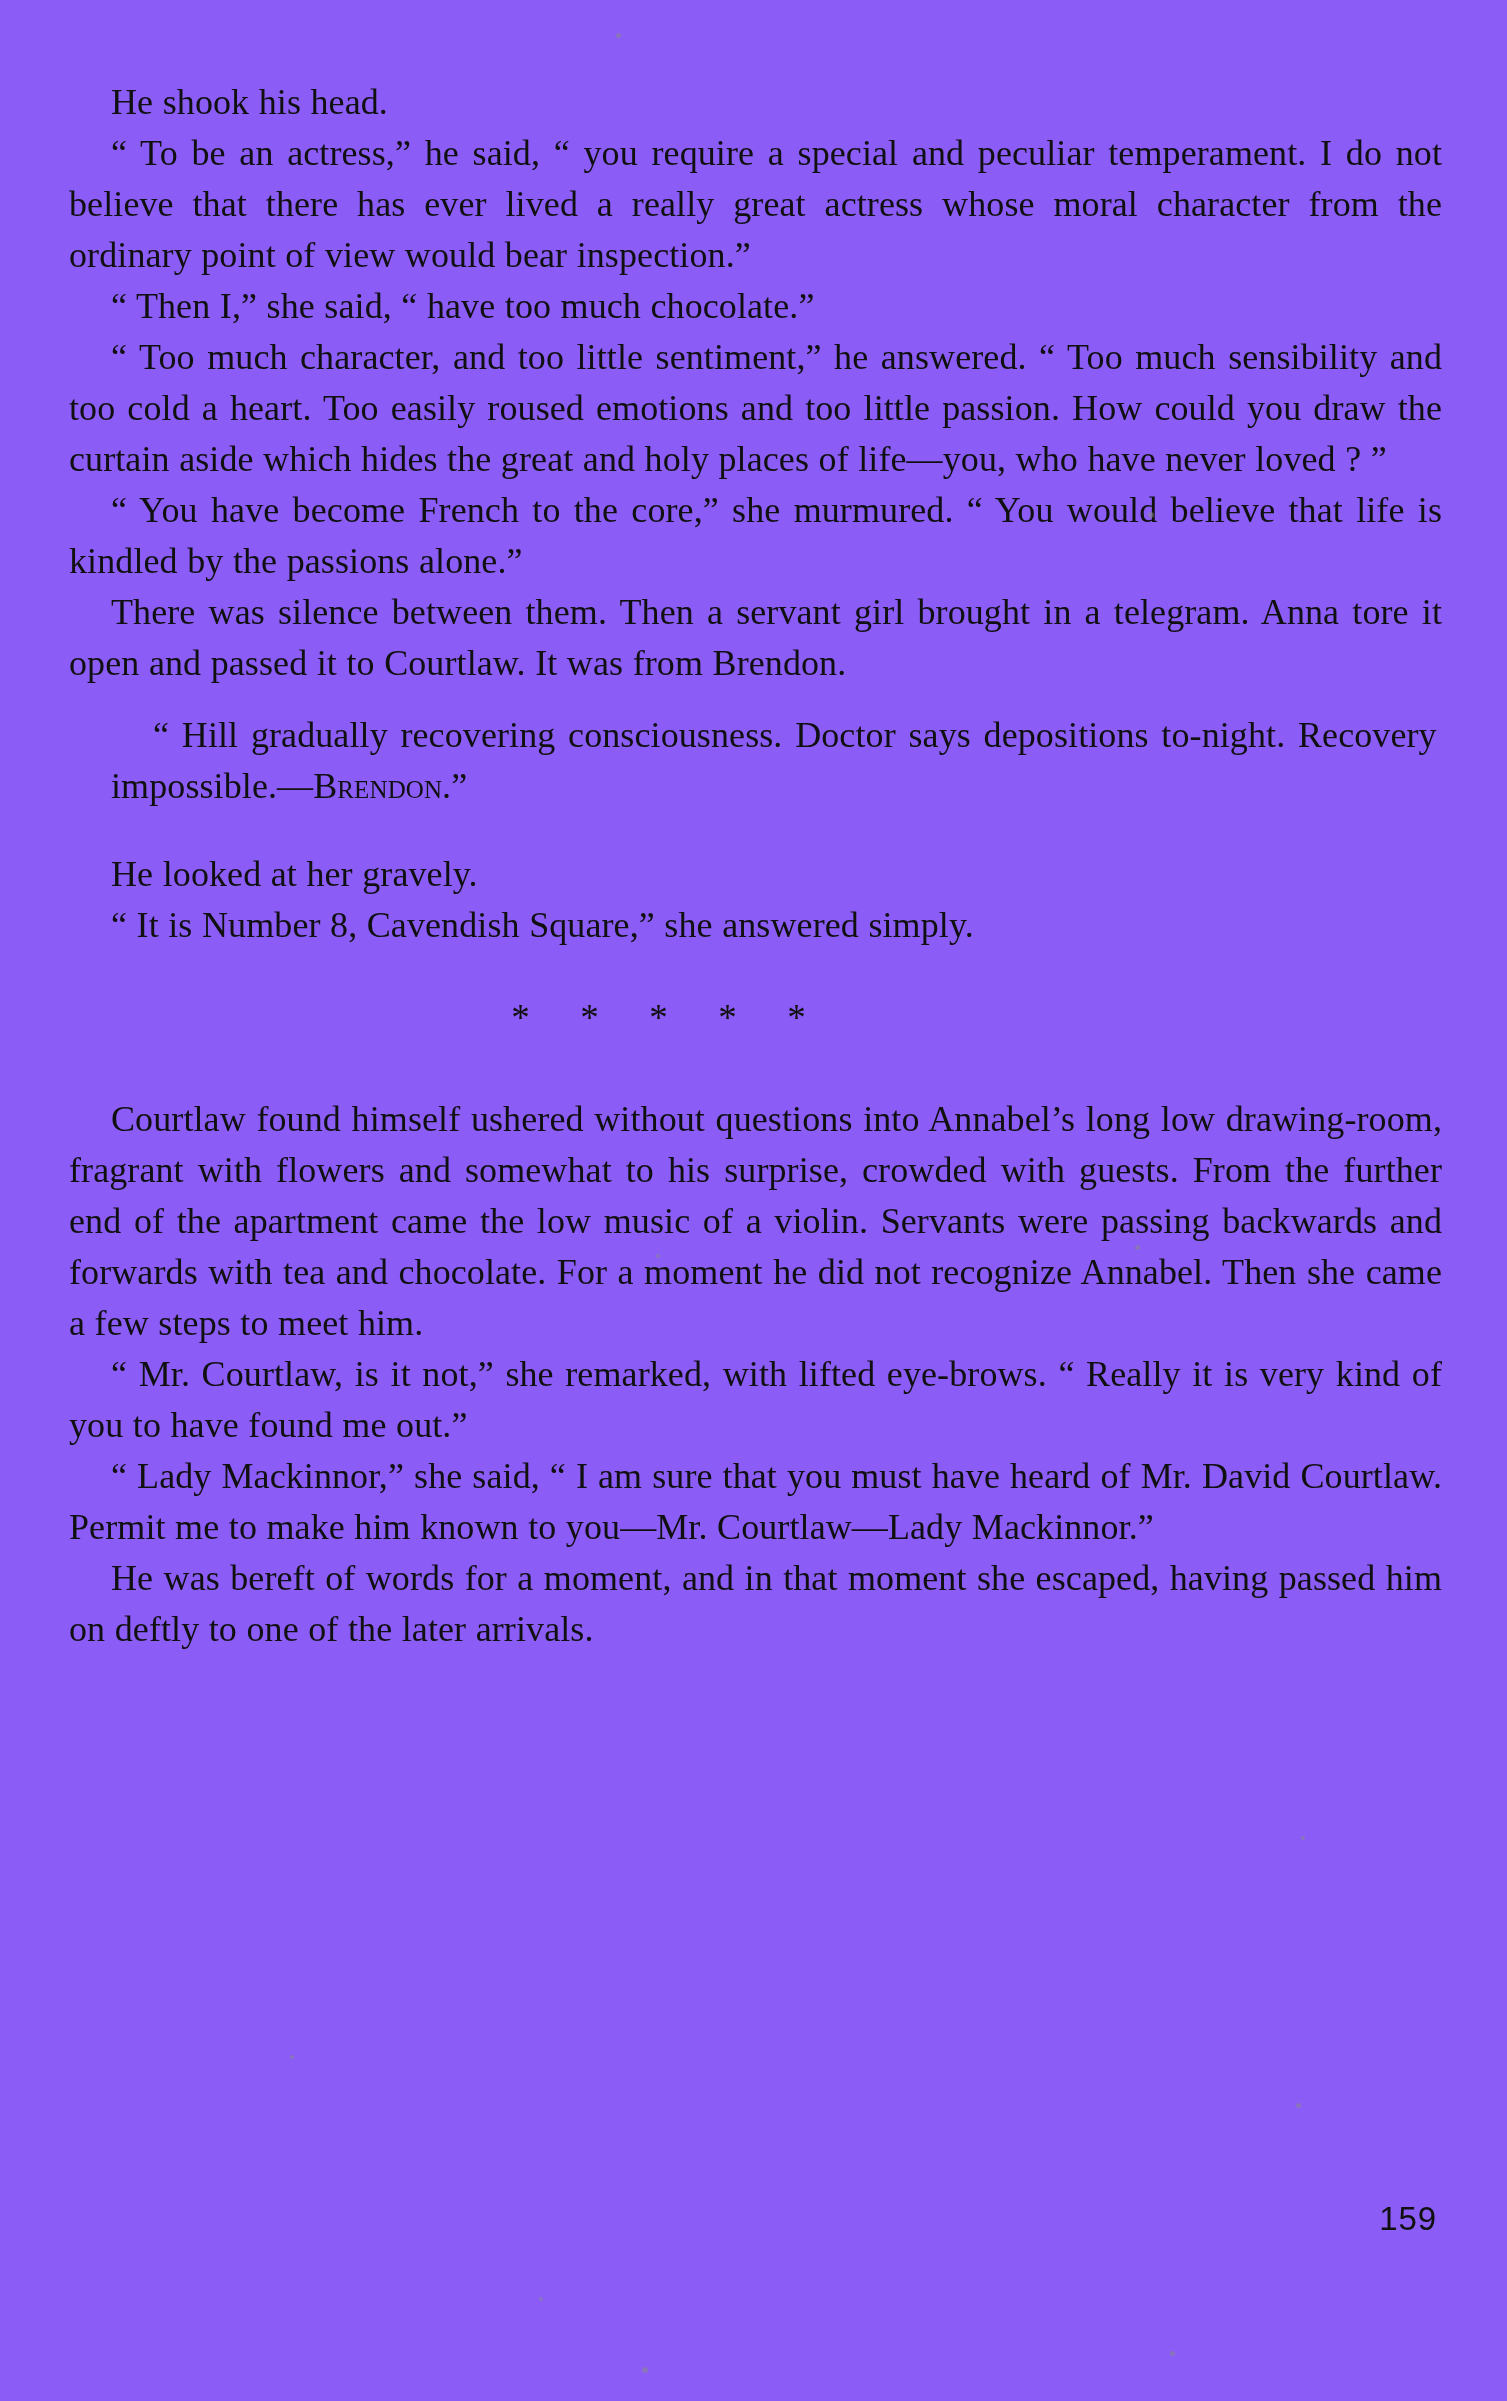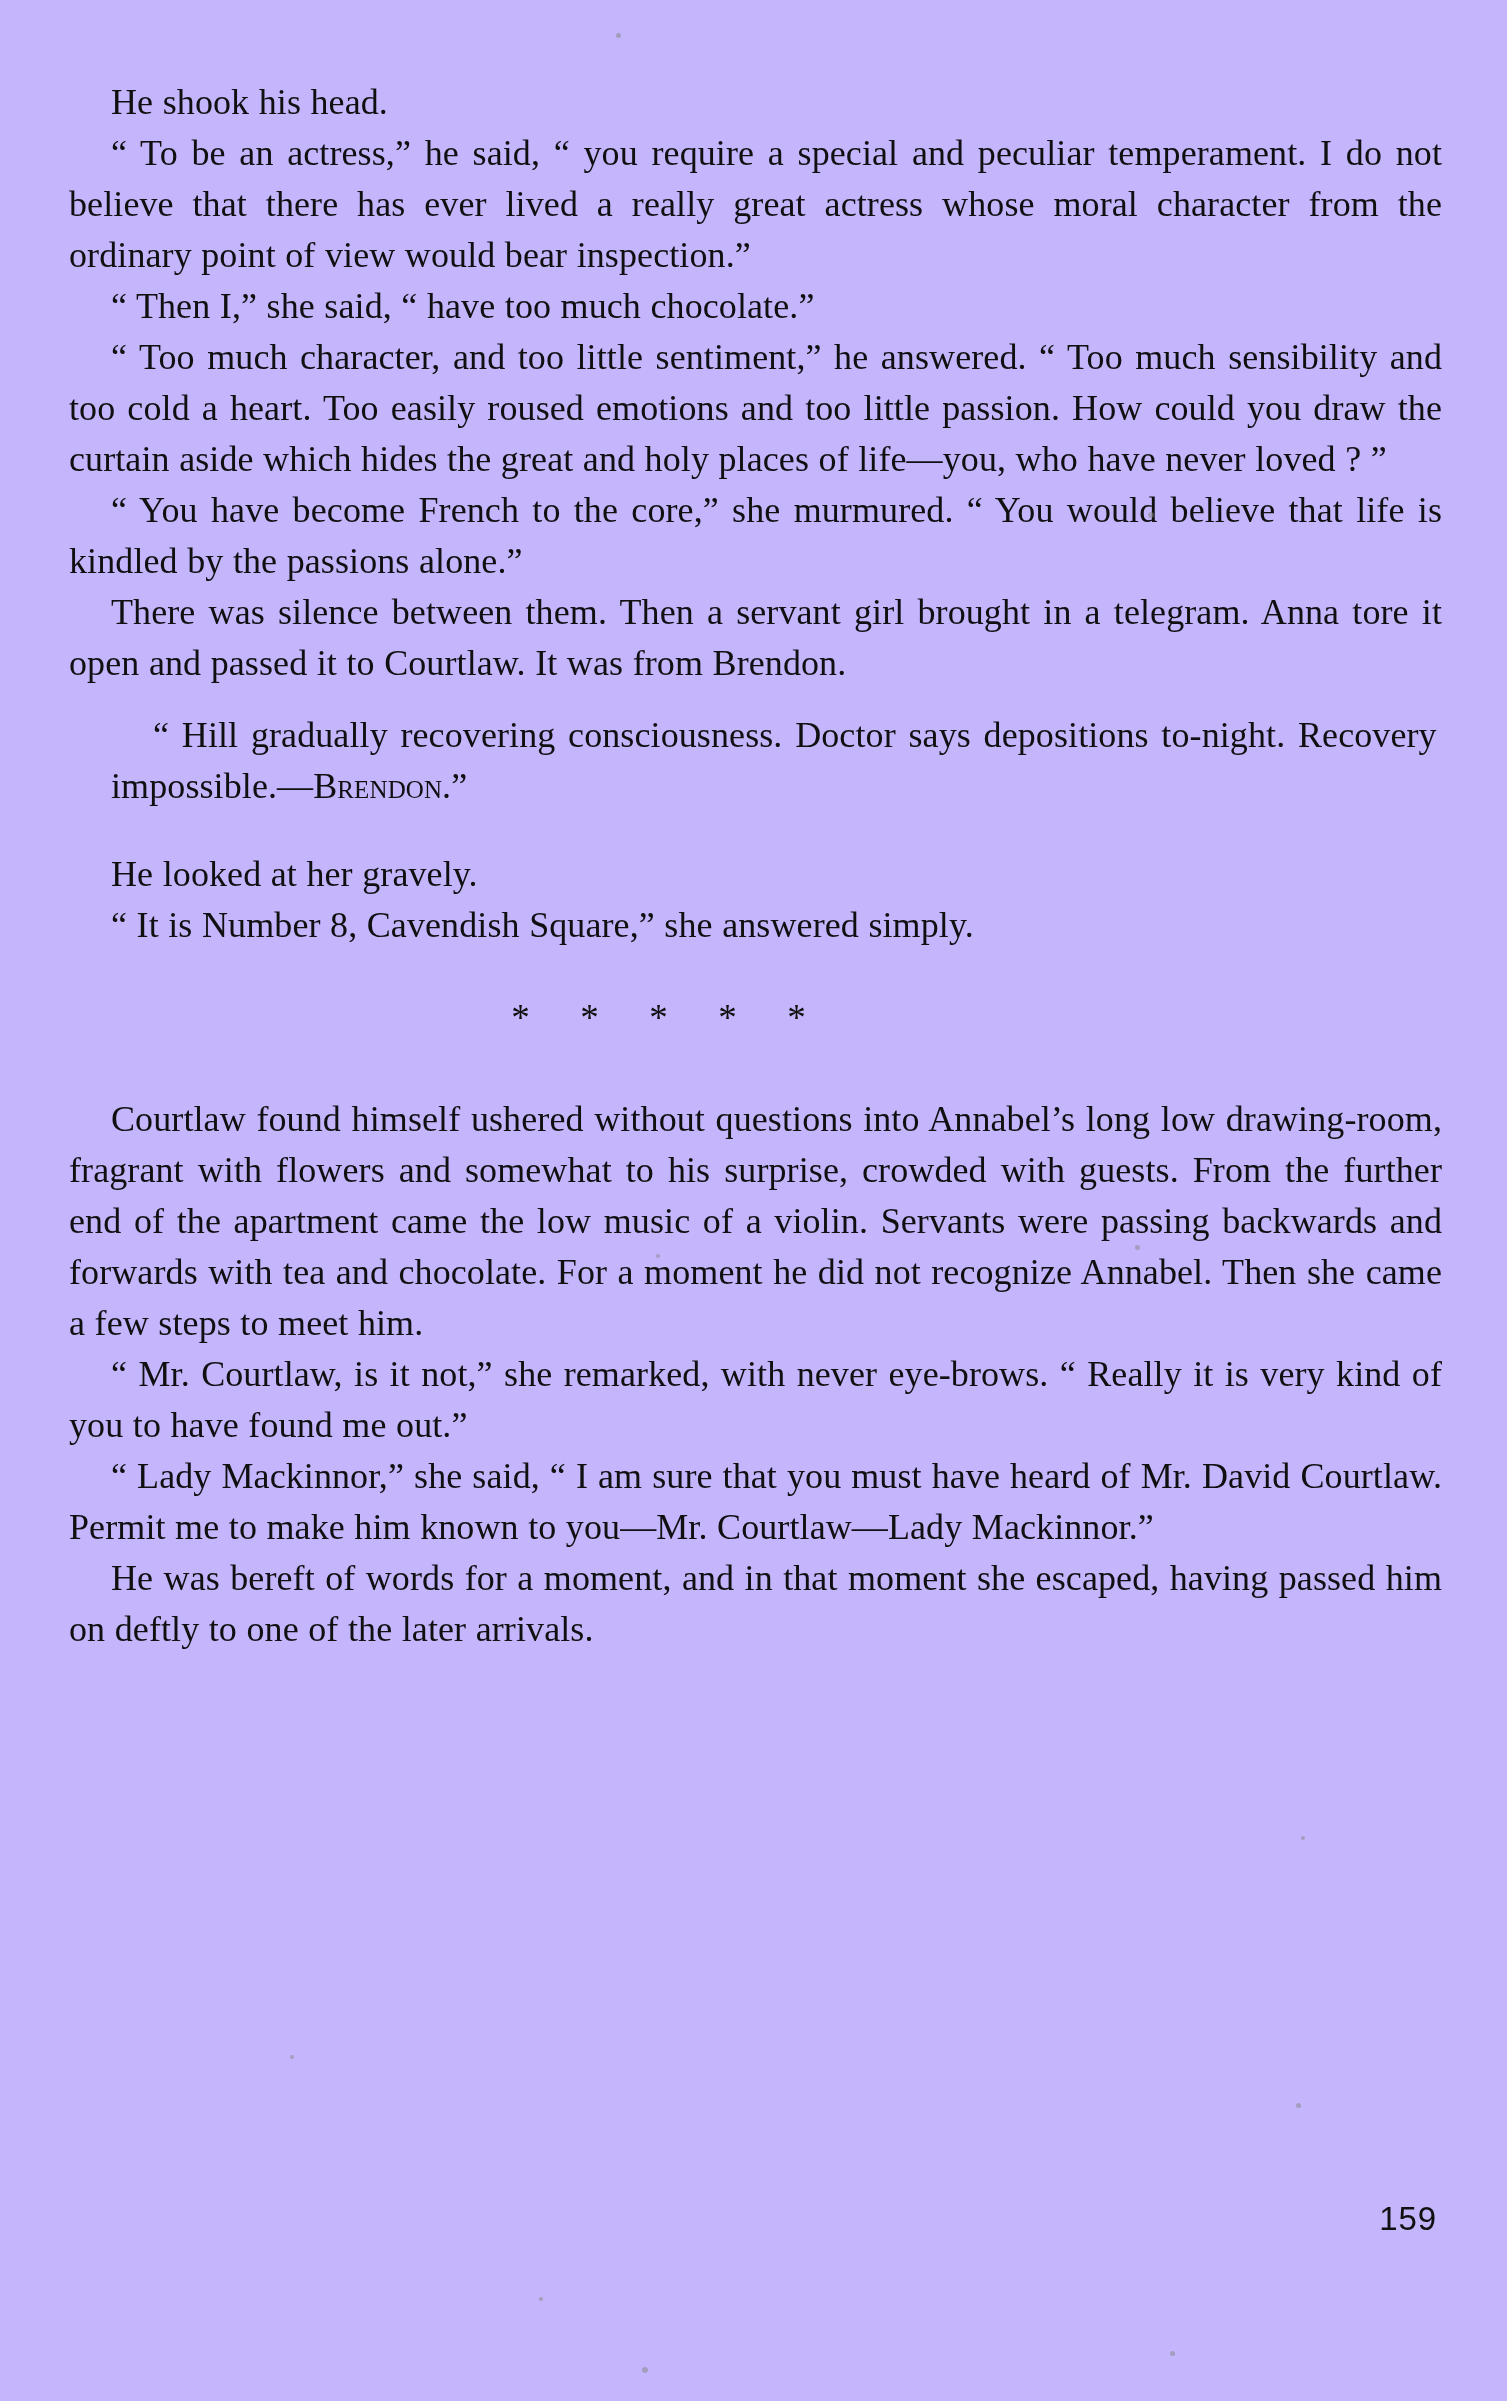"He shook his head." .page { background: #c4b5fd -> #8b5cf6 }
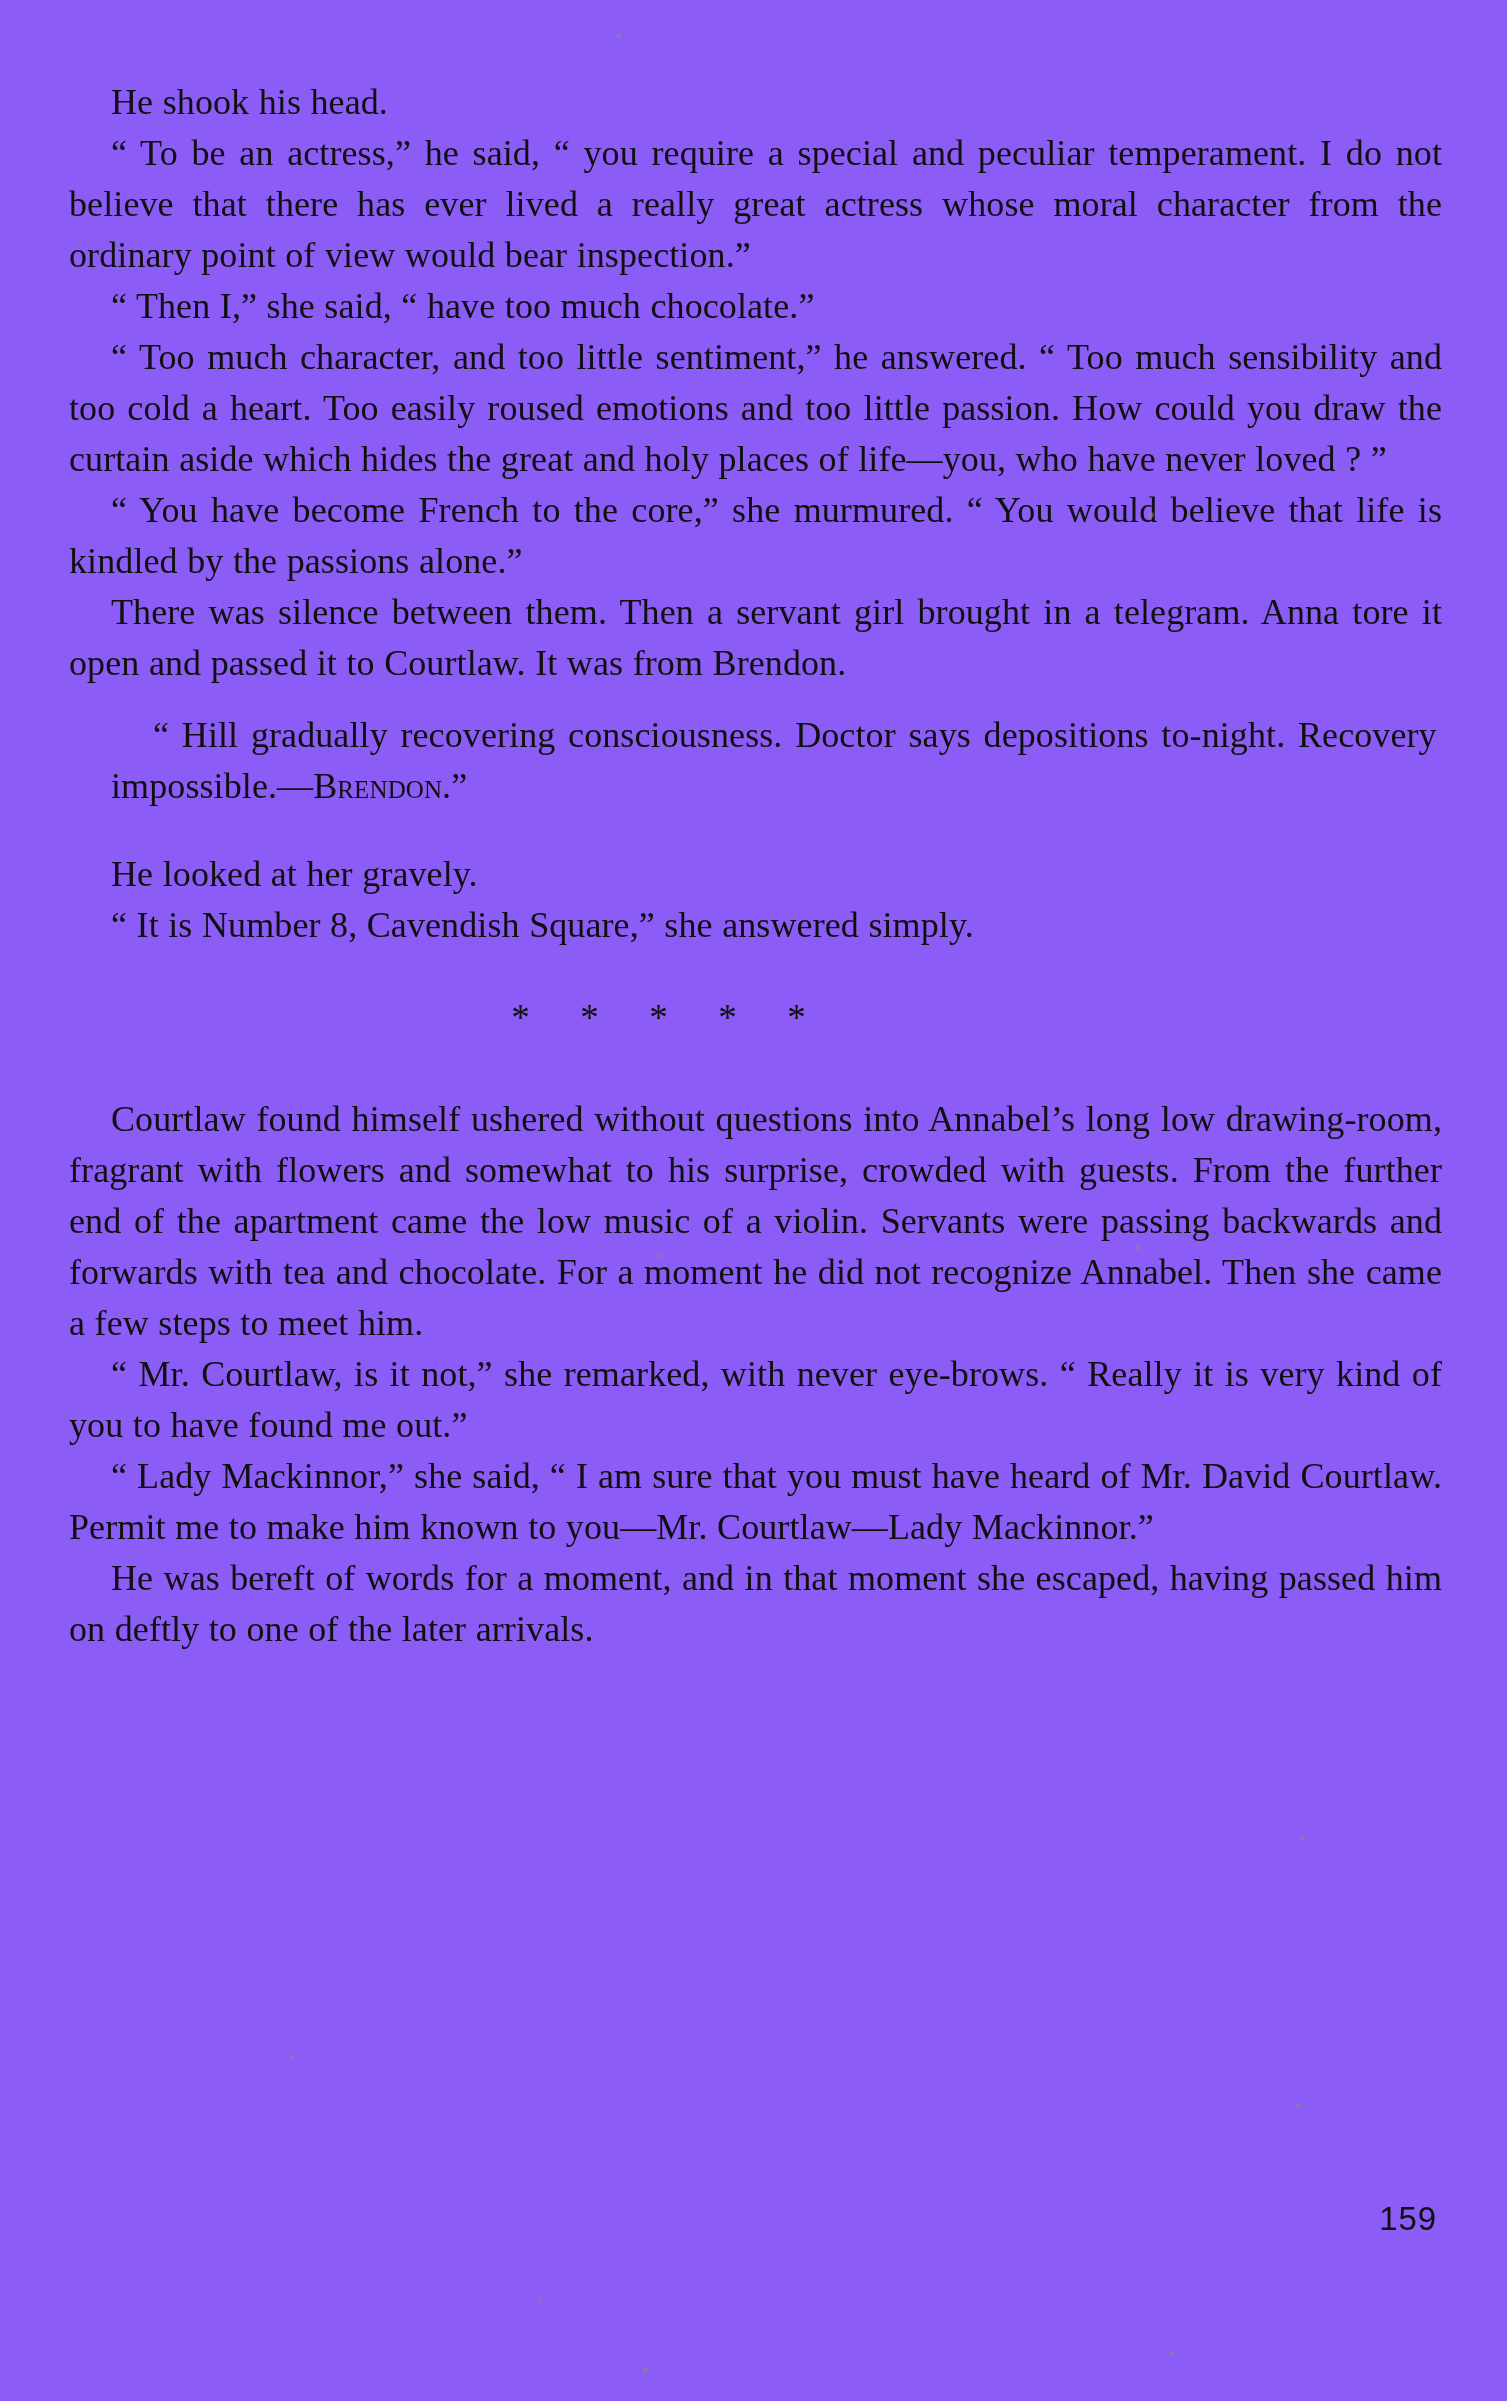"“ Mr. Courtlaw, is it" p.indent { text: never -> lifted }
